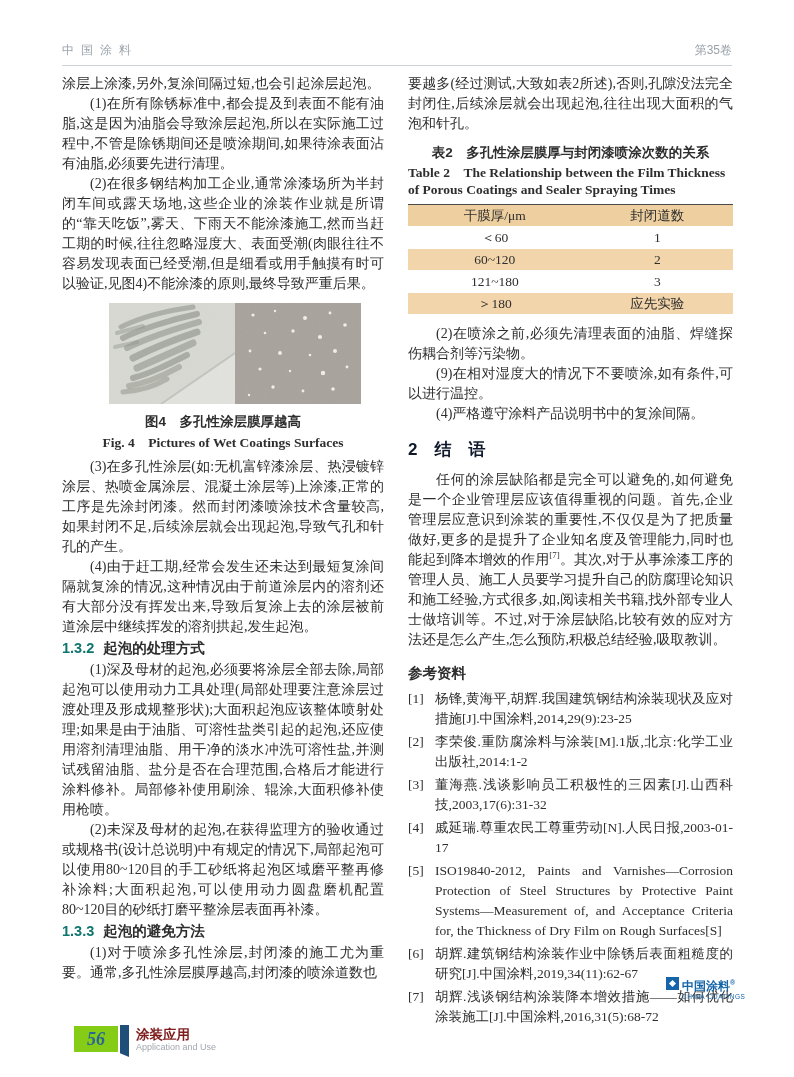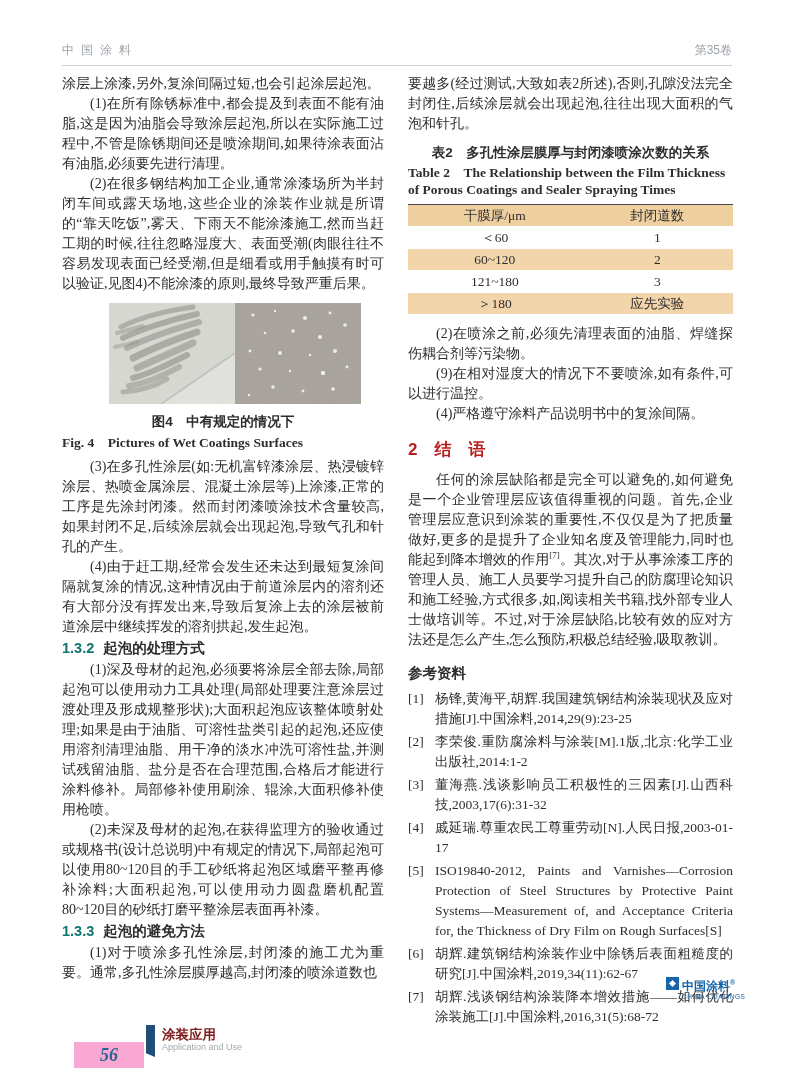"图4 中有规定的情况下" div.fig-cap-zh { text: 中有规定的情况下 -> 多孔性涂层膜厚越高 }
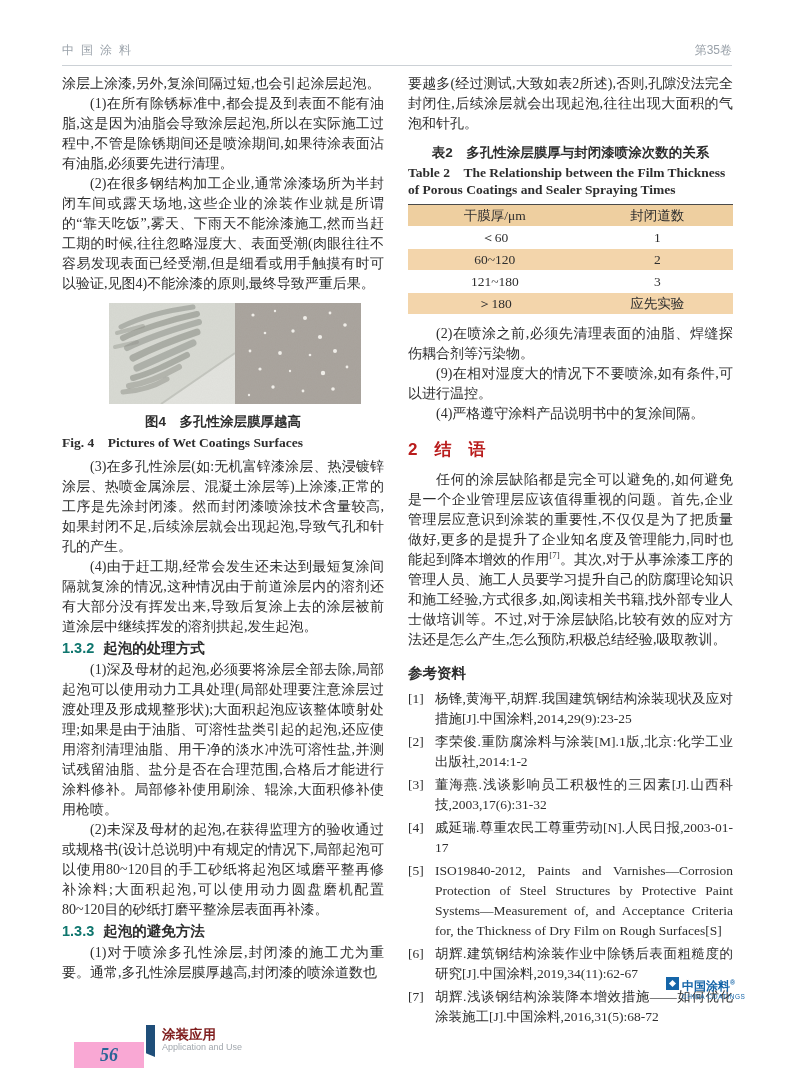"Fig. 4 Pictures of Wet" .fig-cap-en { text-align: none -> center }
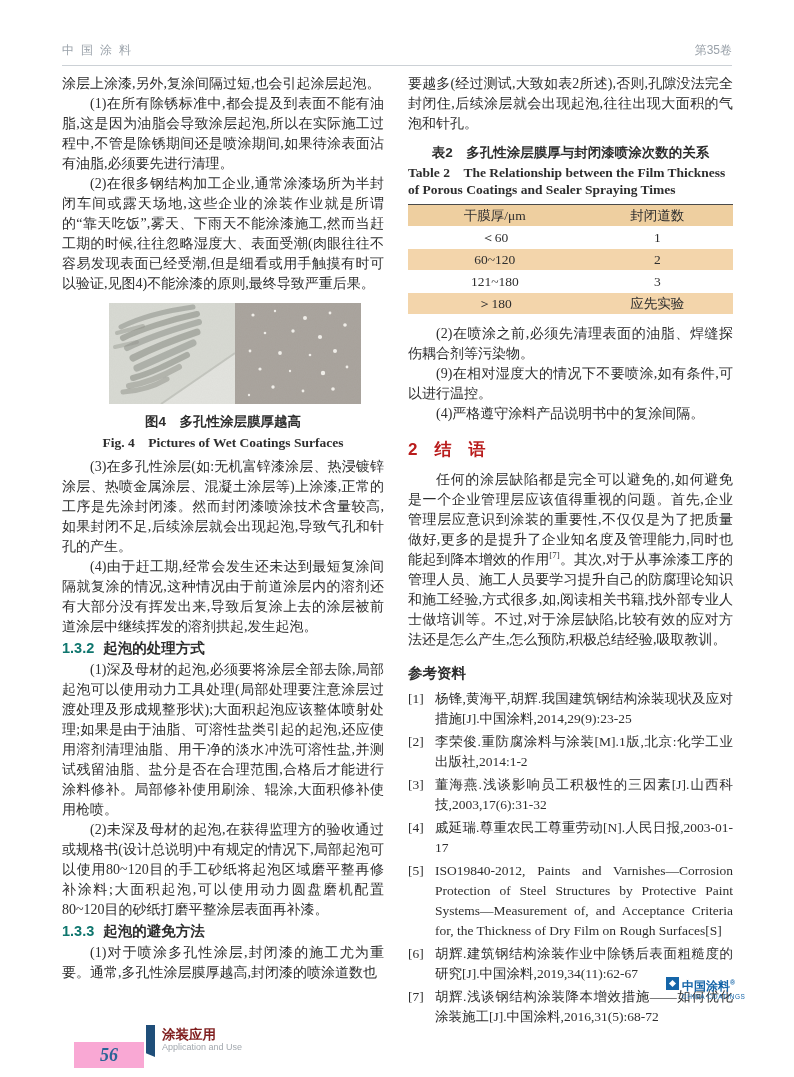"2 结 语" .section-heading { color: #b91c1c -> #0f172a }
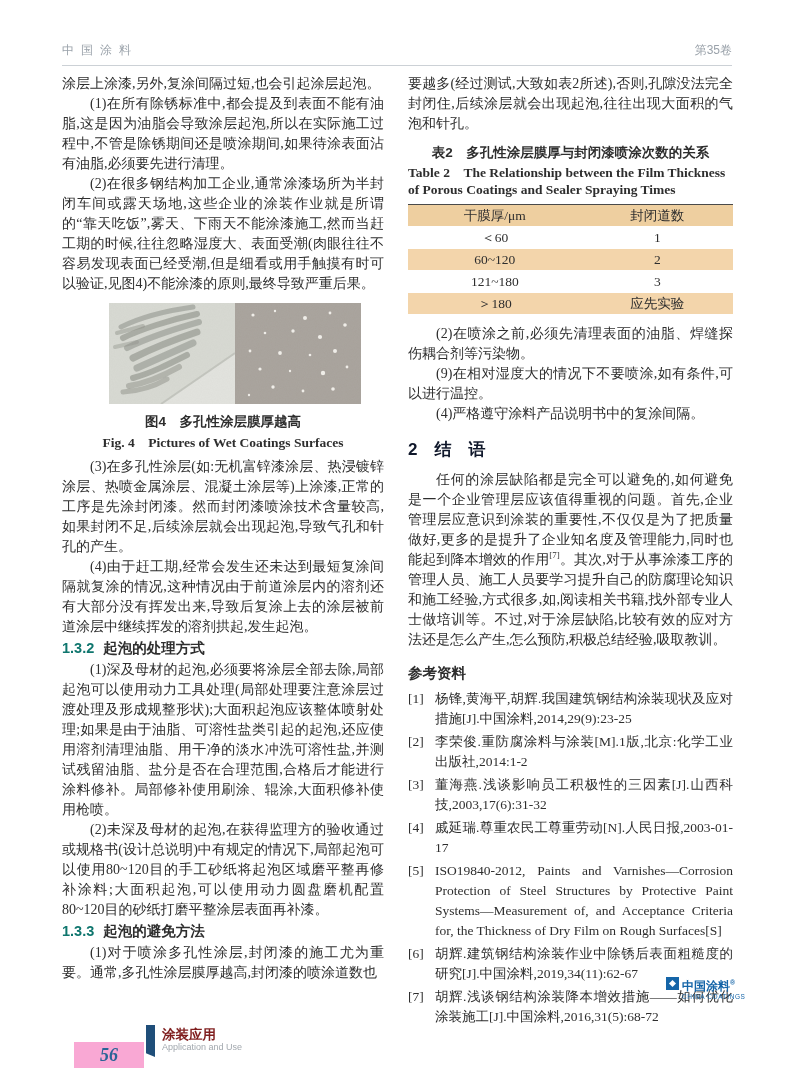"56" .pn-box { background: #f9a8d4 -> #84cc16; margin-top: 17px -> 1px; width: 70px -> 44px }
